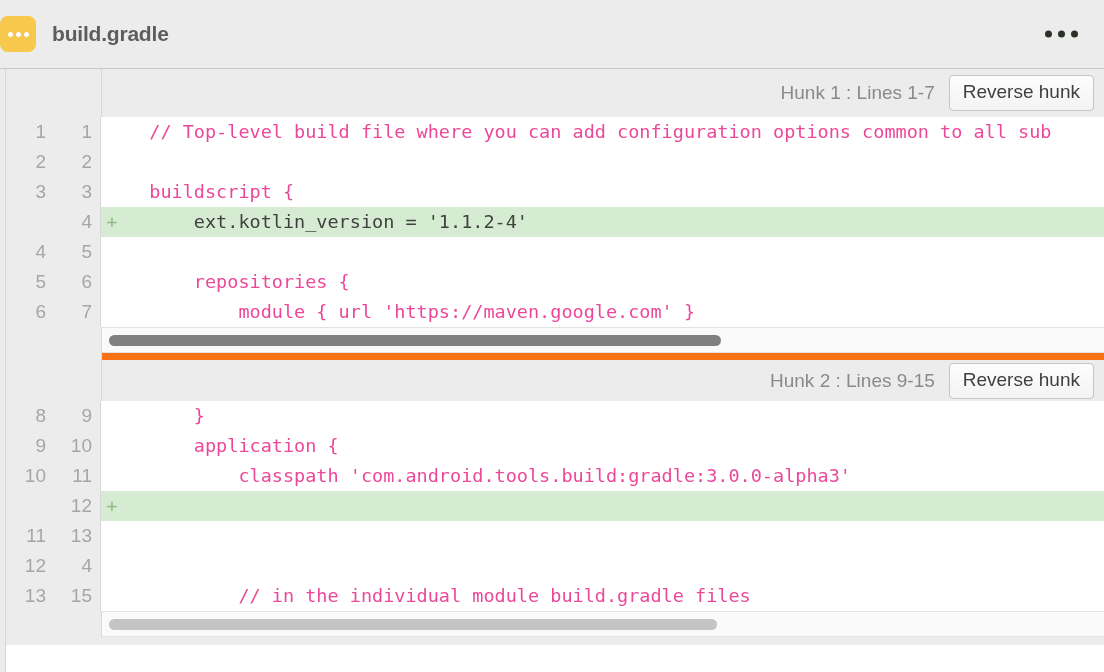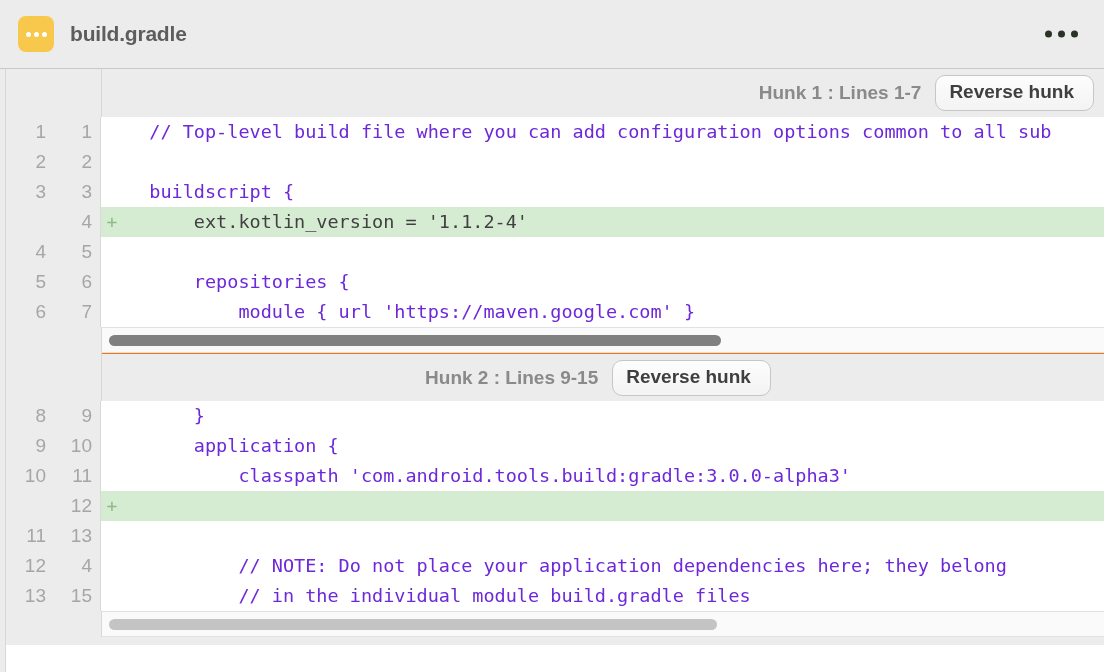"build.gradle" .titlebar { padding-left: 18px -> none }
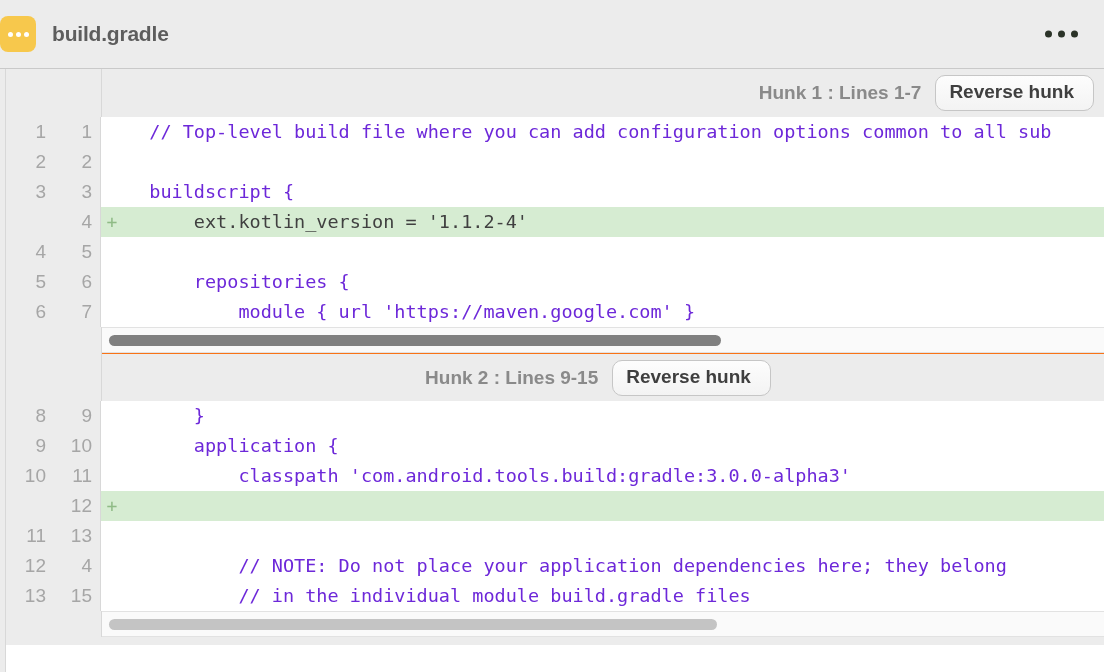"Hunk 1 : Lines 1-7" .header-rest { font-weight: bold -> none }
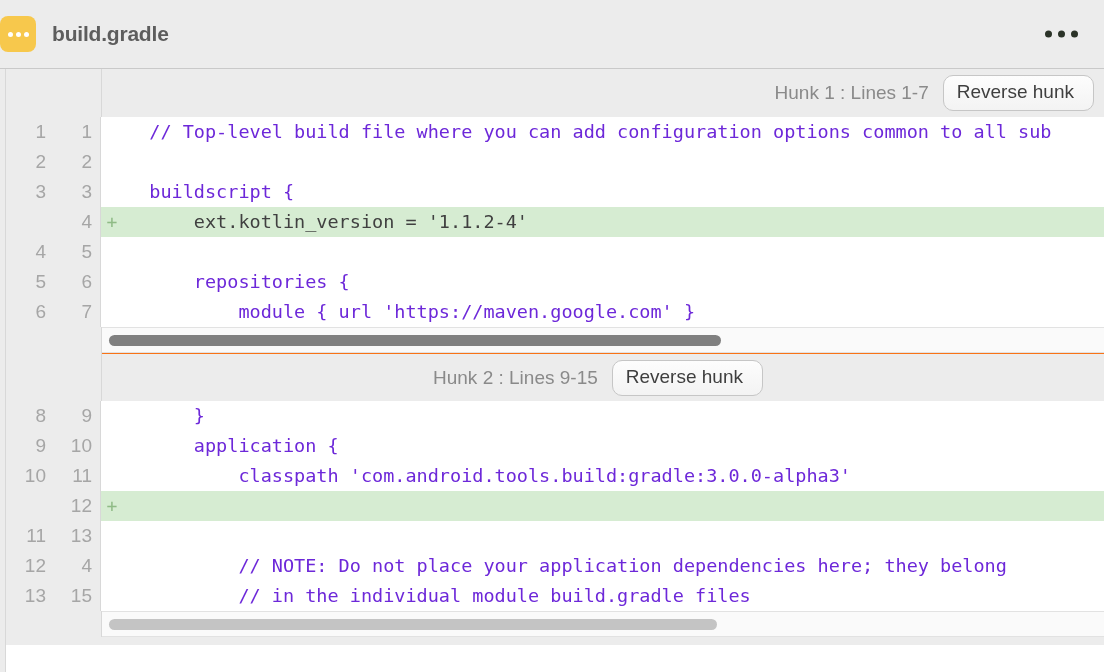"Reverse hunk" .reverse-btn { border-radius: 10px -> 4px; padding: 5px 19px 7px 13px -> 5px 13px 7px 13px }
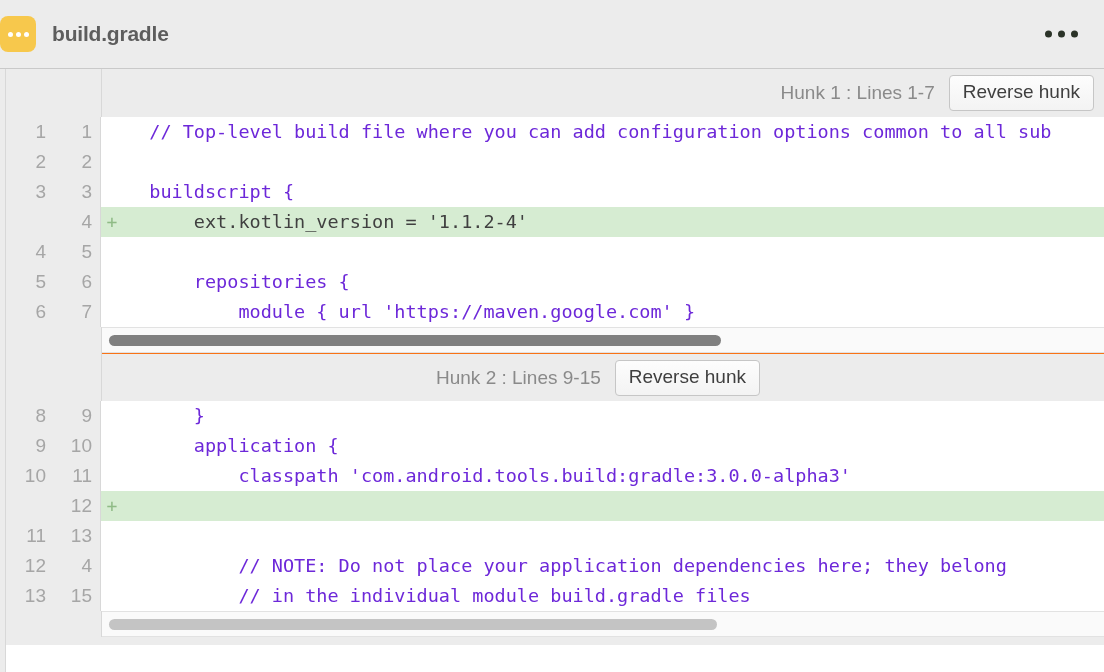"// Top-level build file where" .code-text { color: #6d28d9 -> #ec4899 }
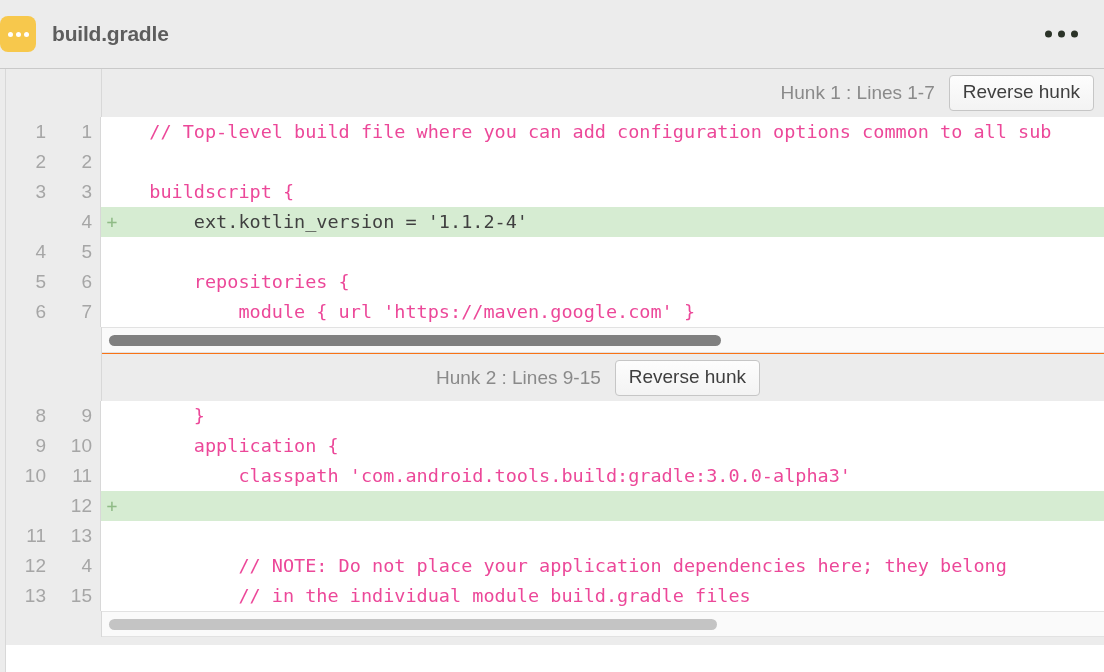"Hunk 2 : Lines 9-15" .hunk-header.second { border-top: 1px solid #f97316 -> 7px solid #f97316; justify-content: center -> none }
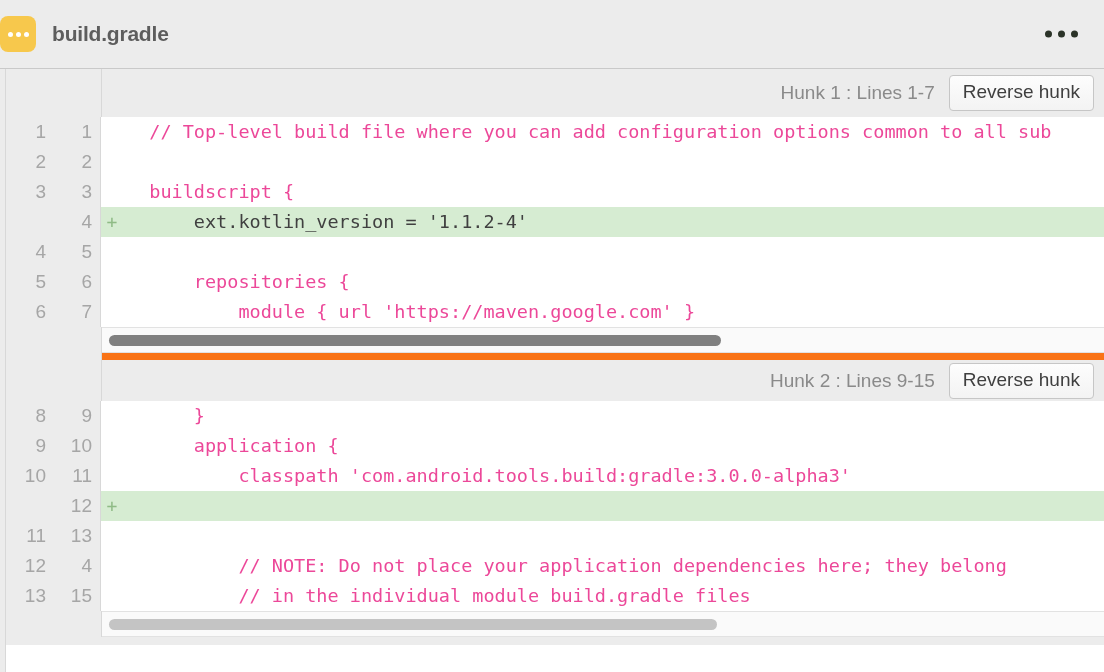"// NOTE: Do not place" div.code-text { html: <div> // NOTE: Do not place your application dependencies here; they belong</div> -> none }
